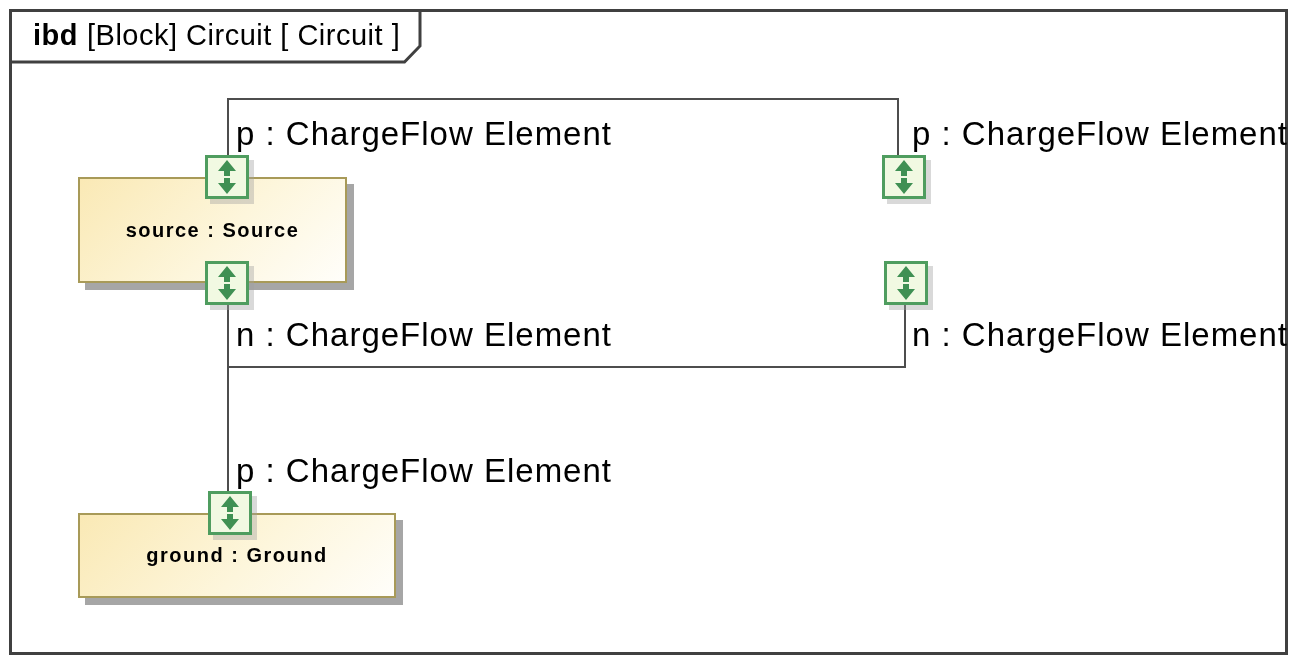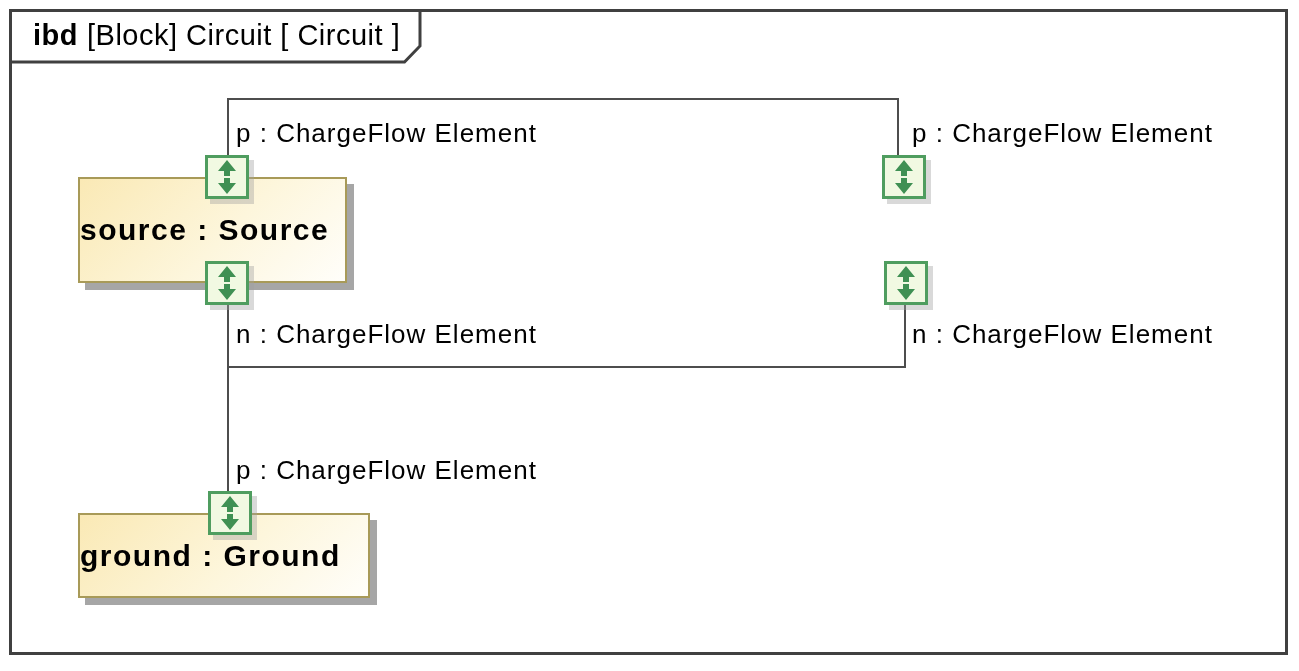"p : ChargeFlow Element" .plabel { font-size: 26px -> 33px }
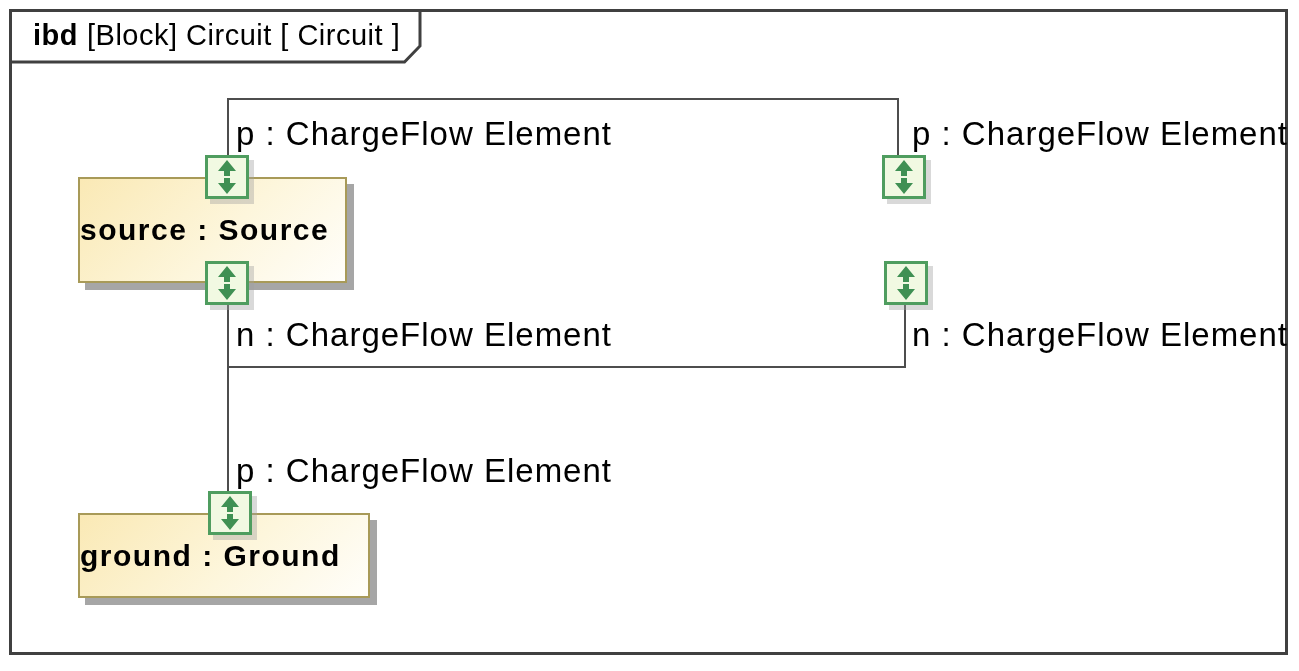"source : Source" .block { font-size: 30px -> 20px; justify-content: none -> center }
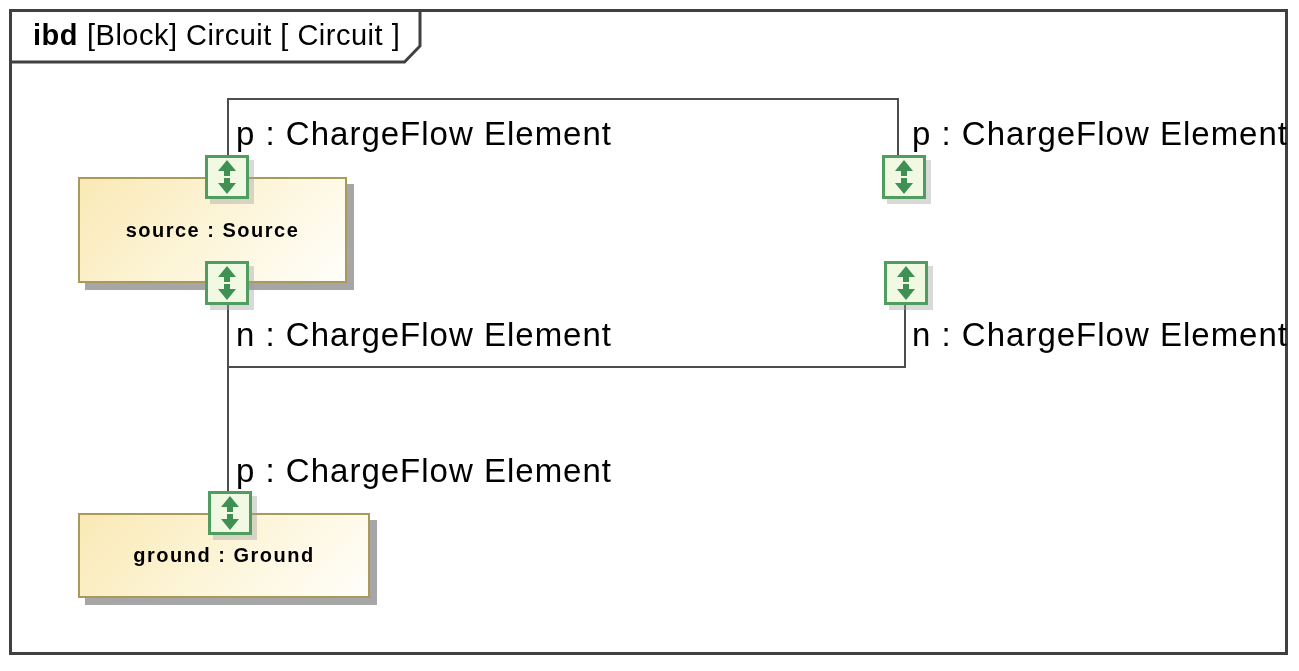"ground : Ground" .block-ground { width: 292px -> 318px }
